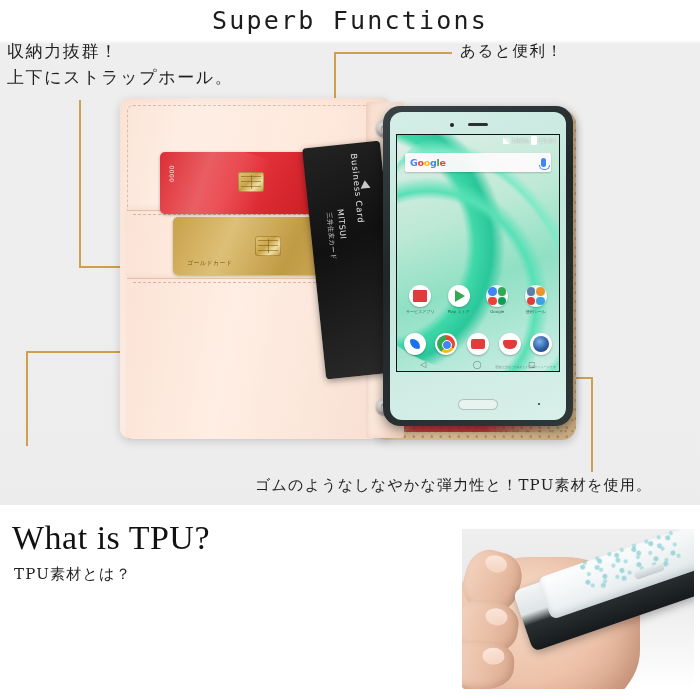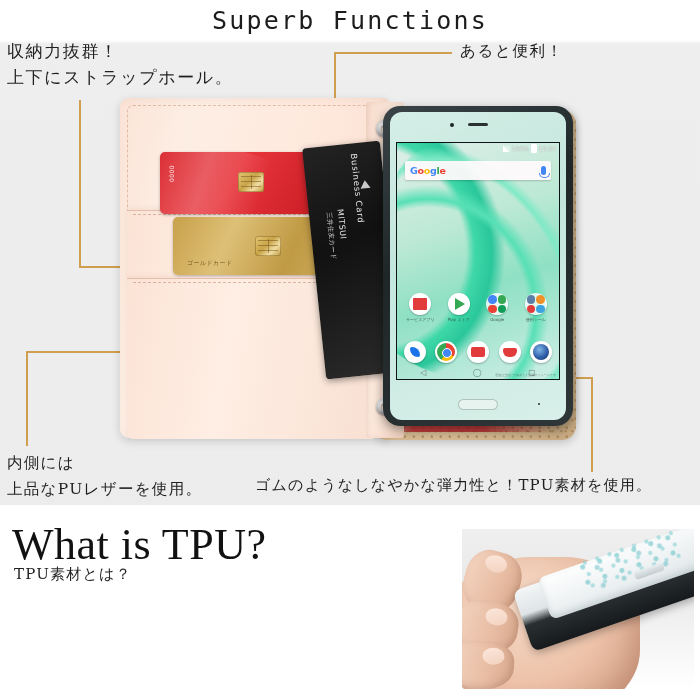"Google" #phone-screen { top: 30px -> 22px }
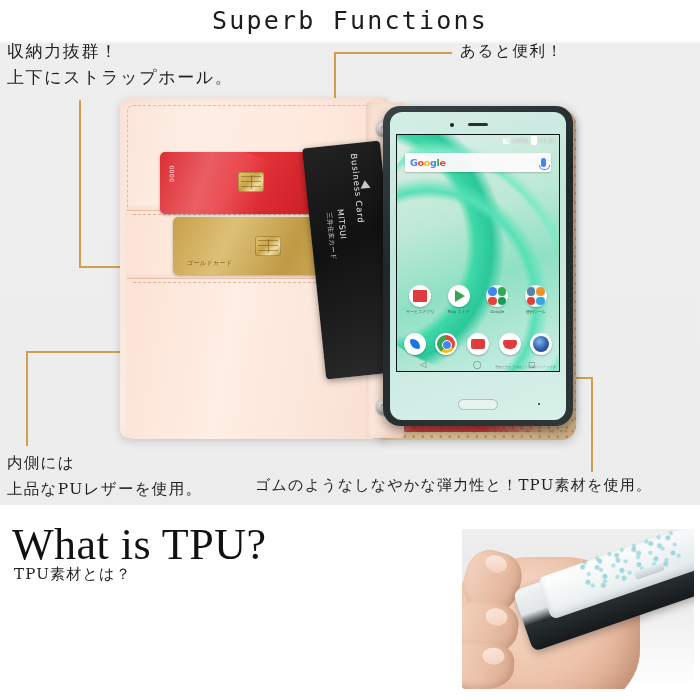"内側には" div.jp { html: <div> <div>内側には</div> <div>上品なPUレザーを使用。</div> </div> -> none }
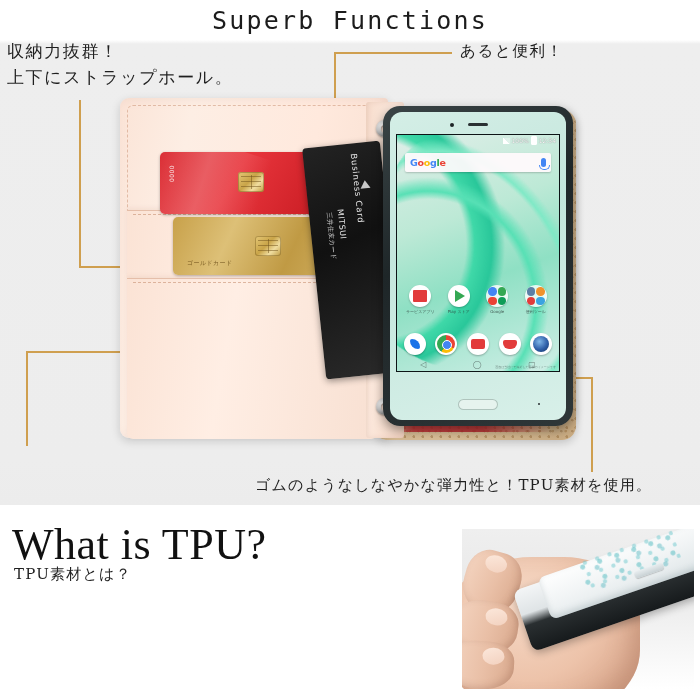"What is TPU?" #what-is-tpu { font-size: 44px -> 34px }
